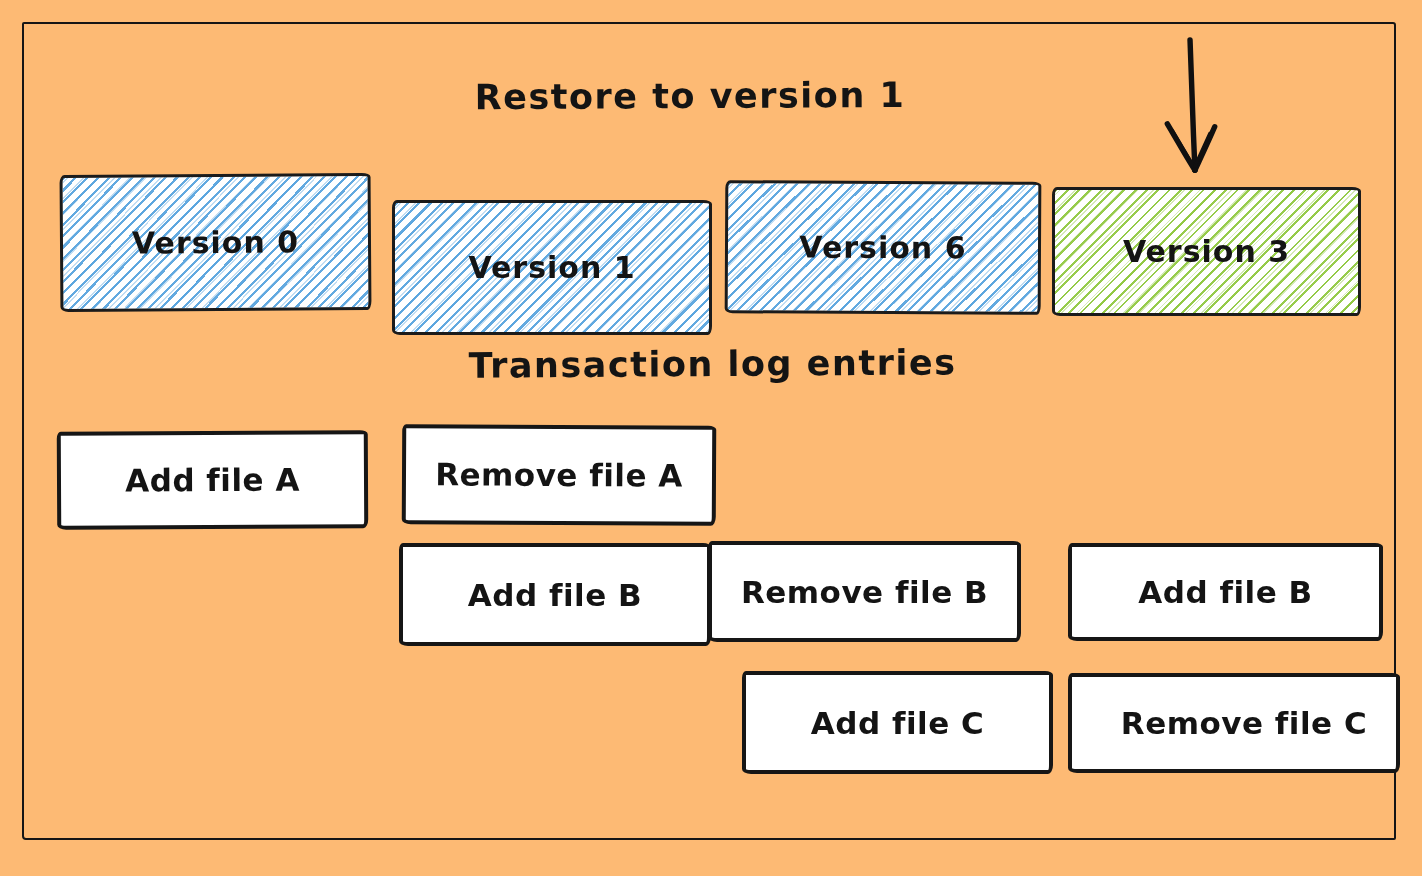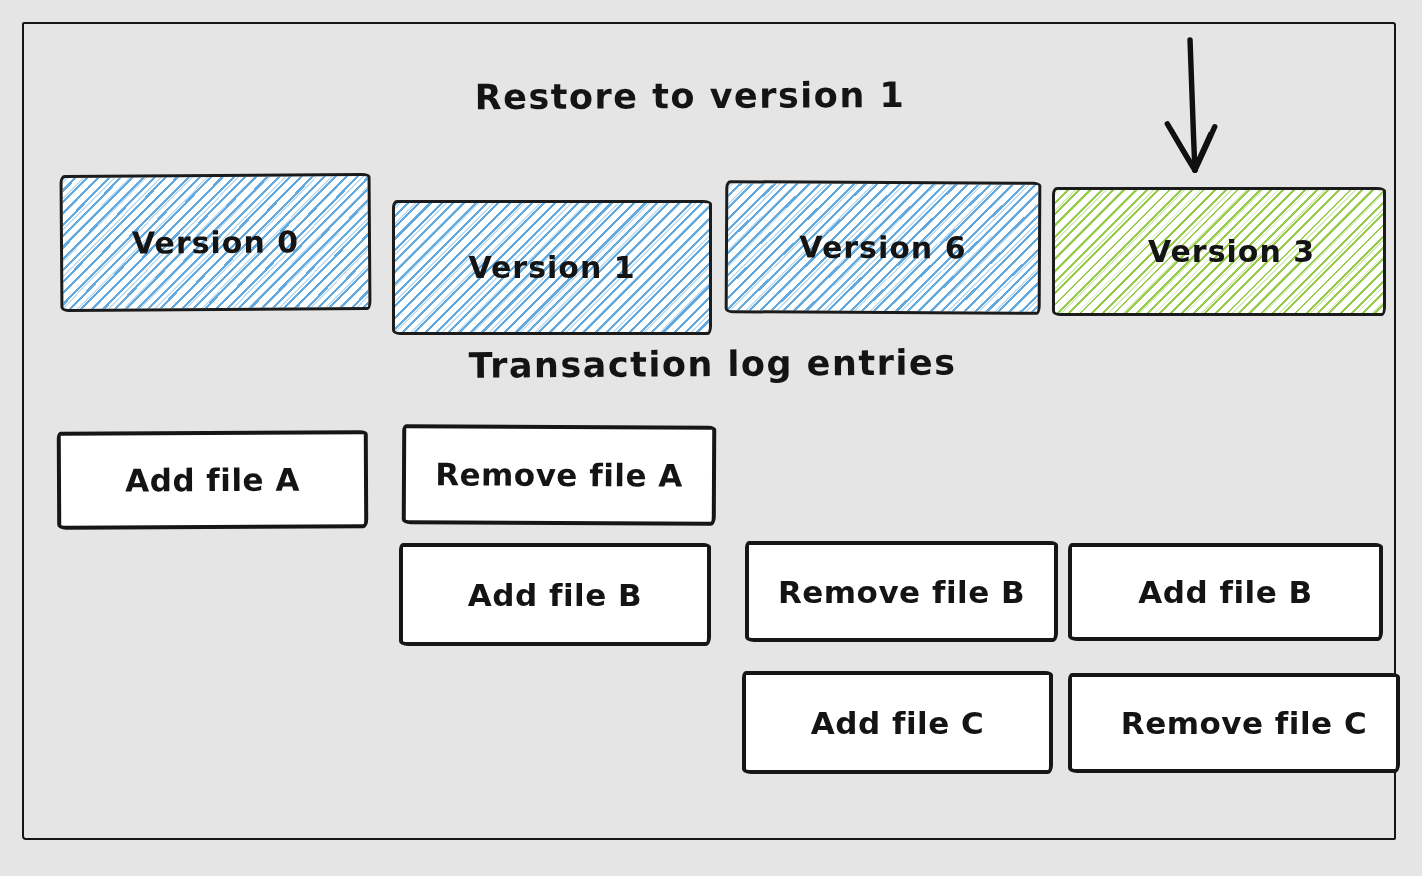"Restore to version 1" .canvas { background: #e5e5e5 -> #fdba74 }
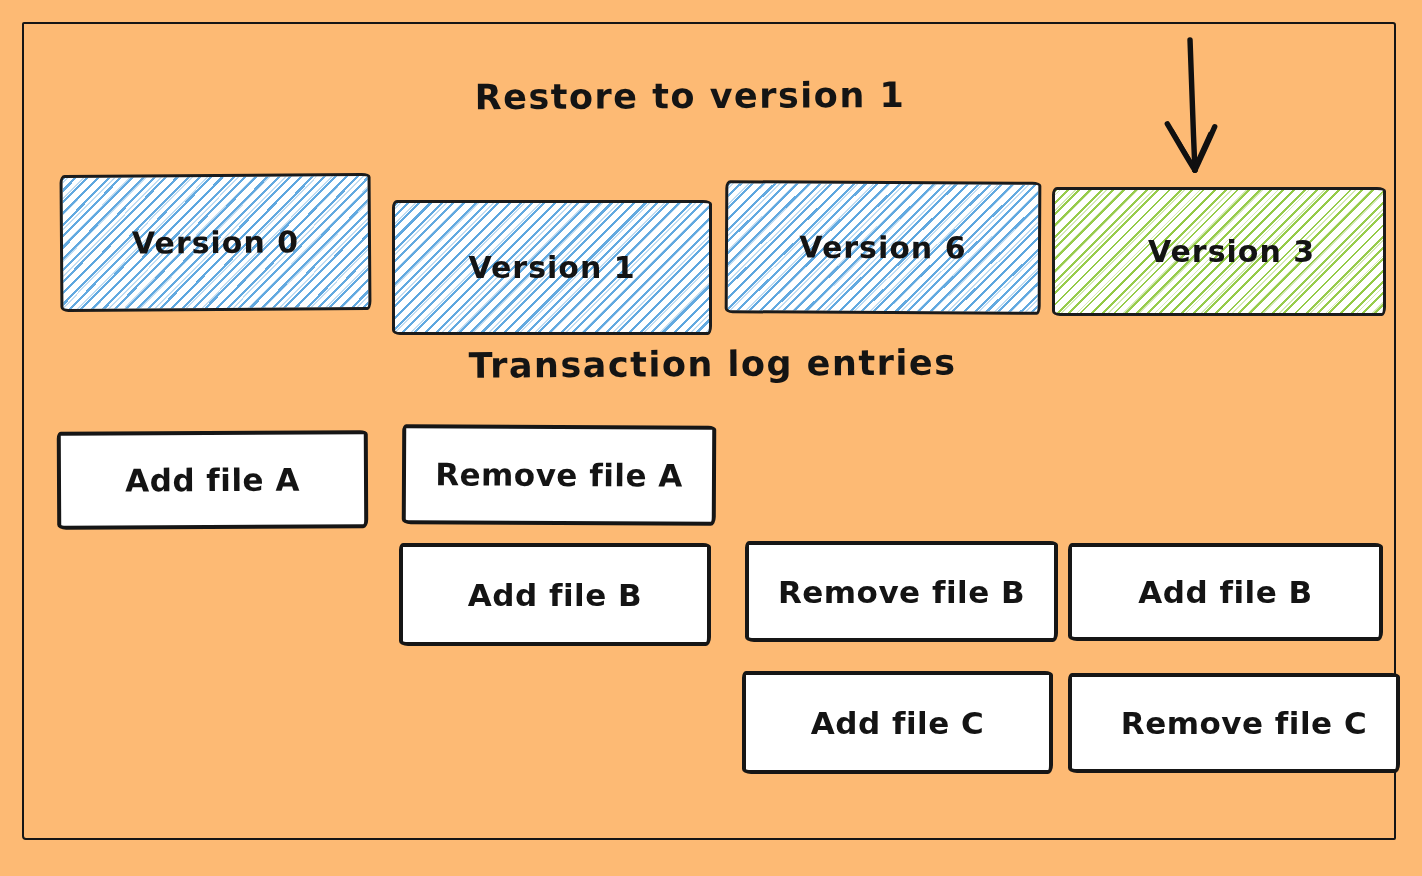"Version 3" .v3 { padding-left: 25px -> none }
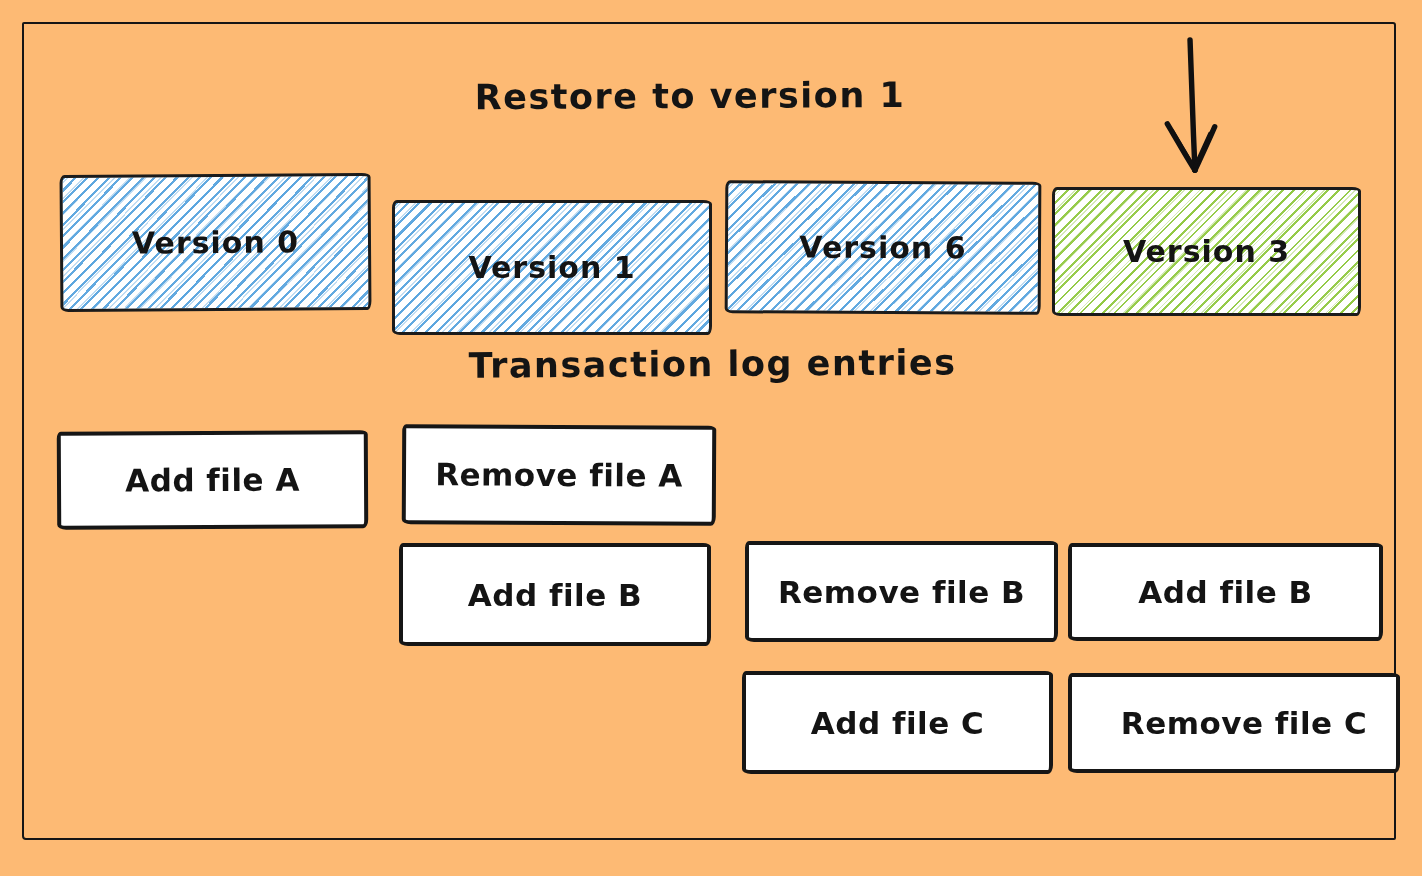"Remove file B" .log-b2 { left: 745px -> 708px }
